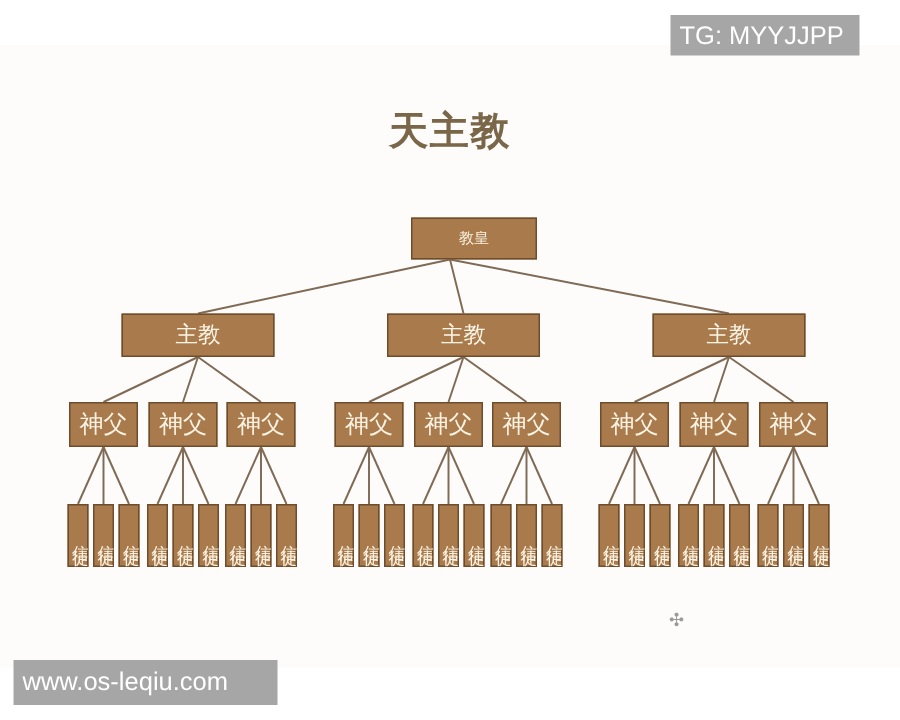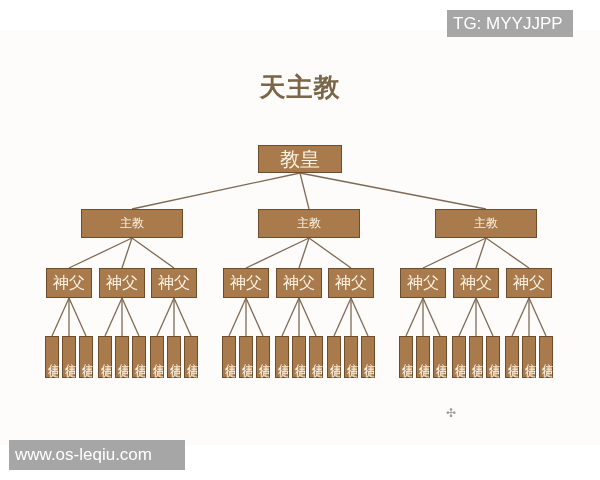"教皇" .pope { font-size: 20px -> 10px; margin-left: none -> 16px }
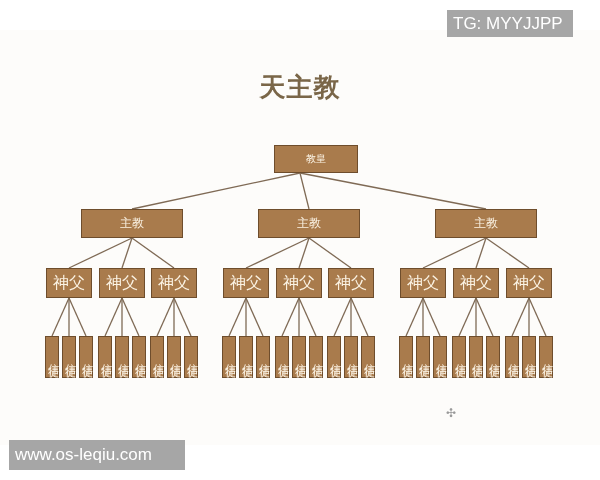"主教" .bishop { font-size: 12px -> 15px }
